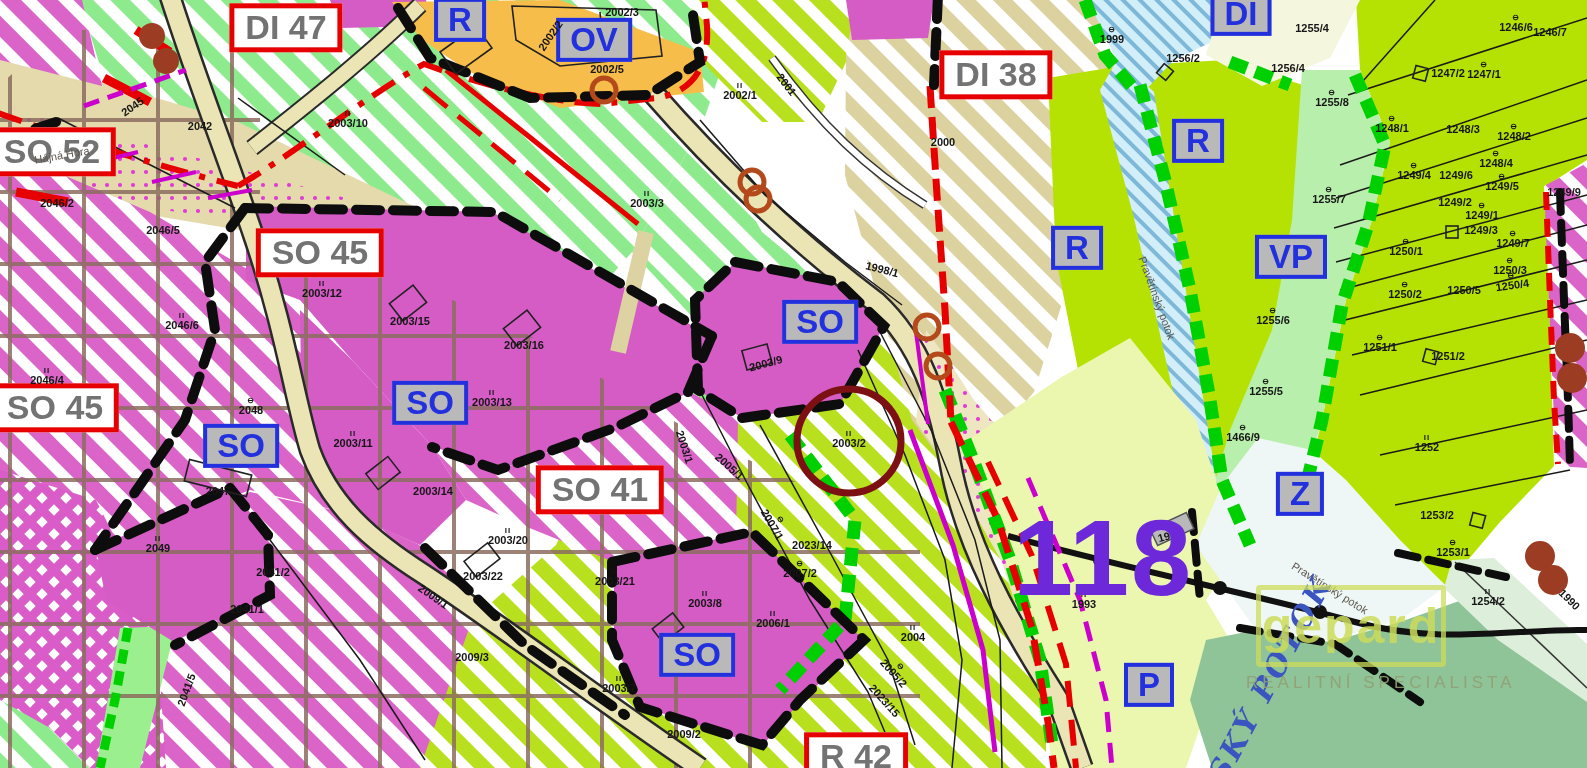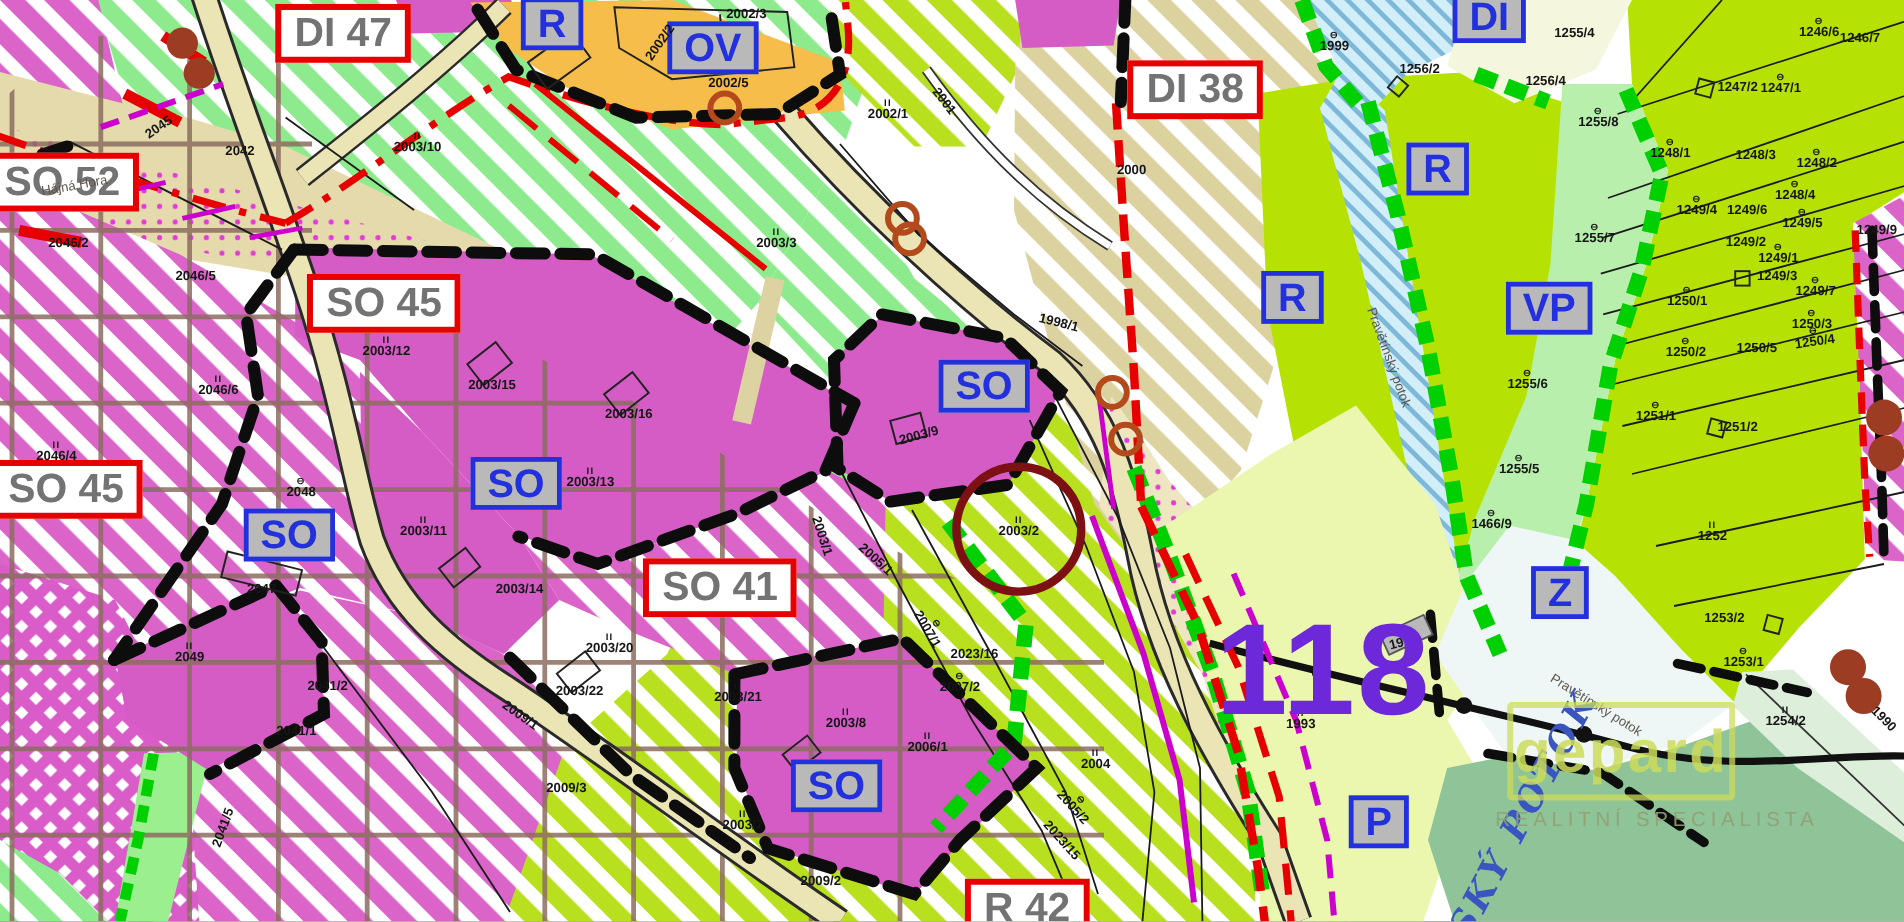"2023/16" span { text: 2023/16 -> 2023/14 }
